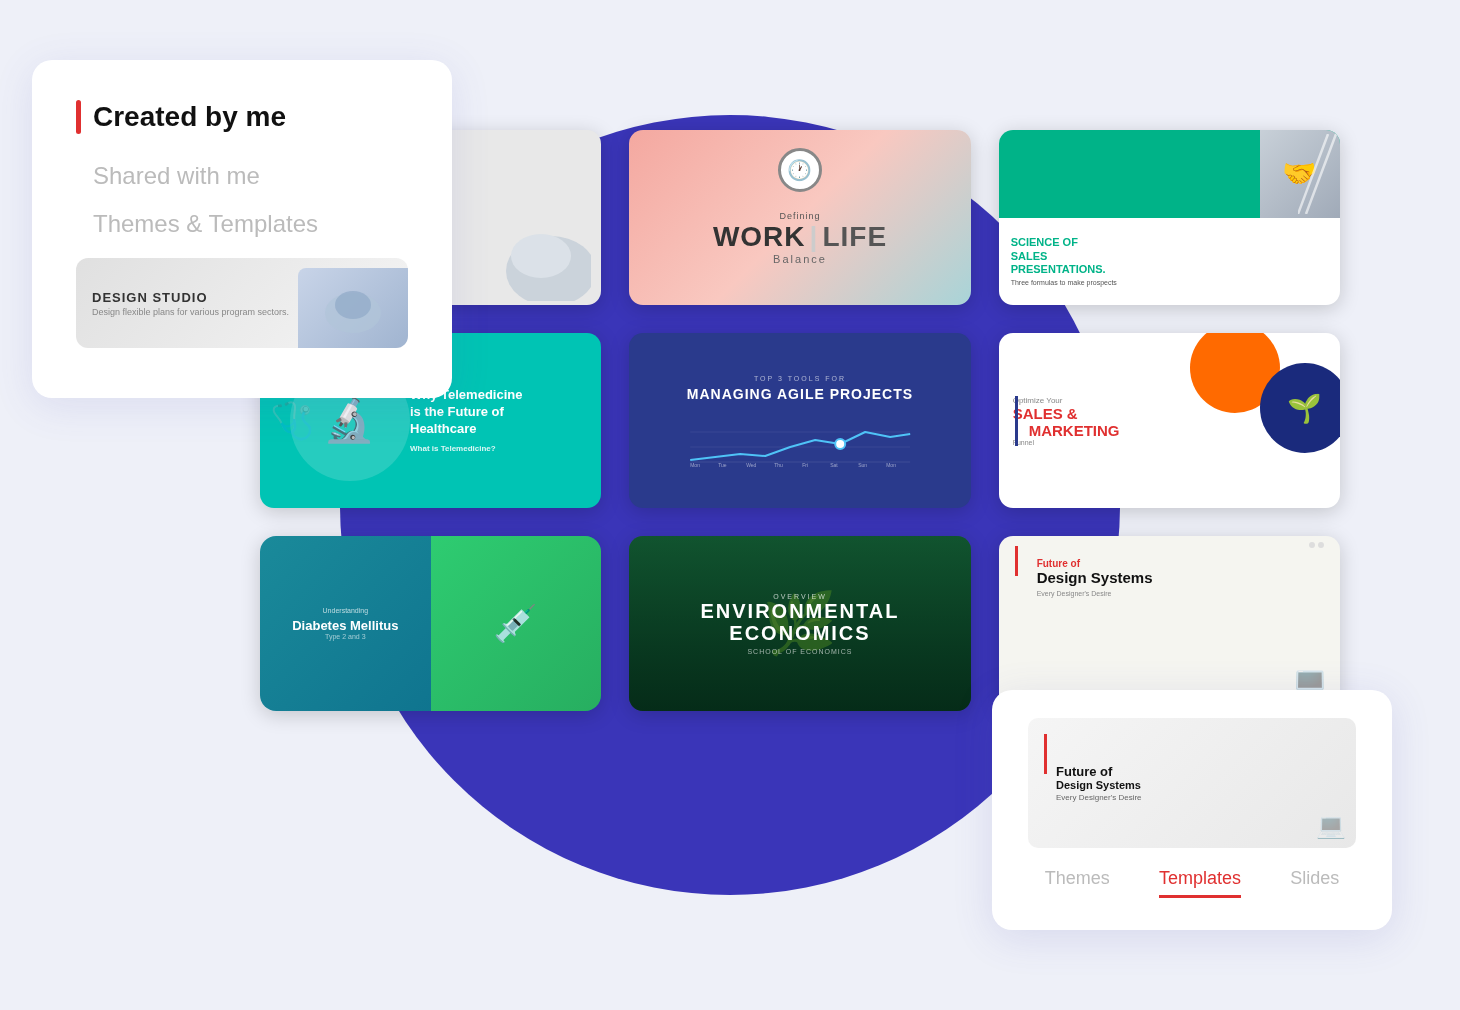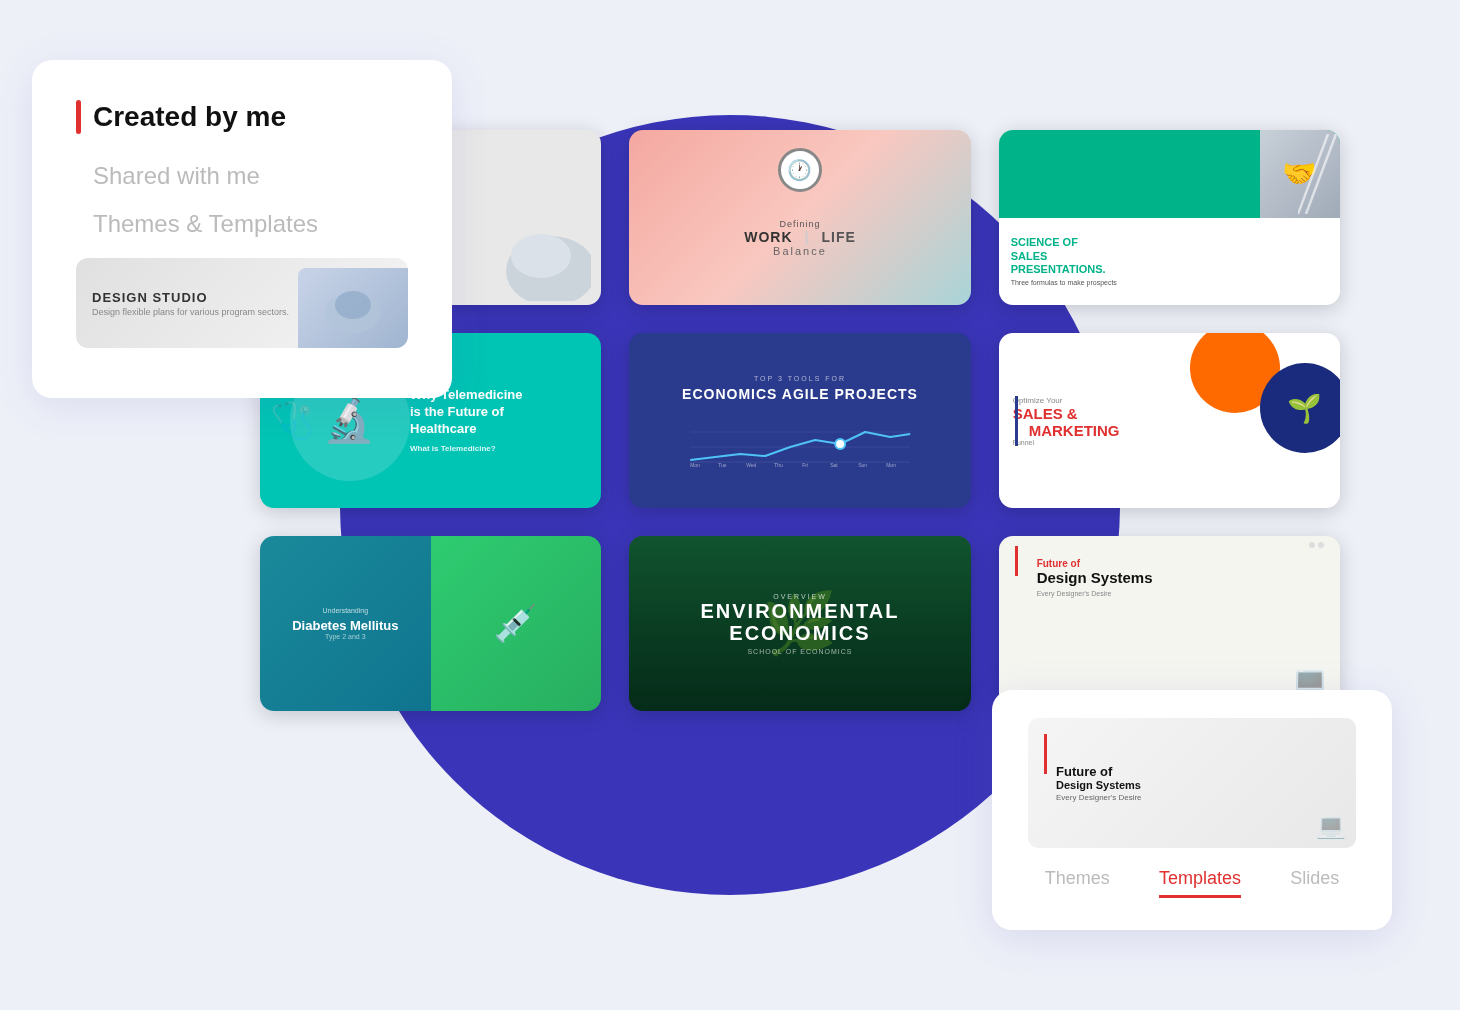"WORK" .card-work-life-title { font-size: 14px -> 28px; gap: 8px -> 0 }
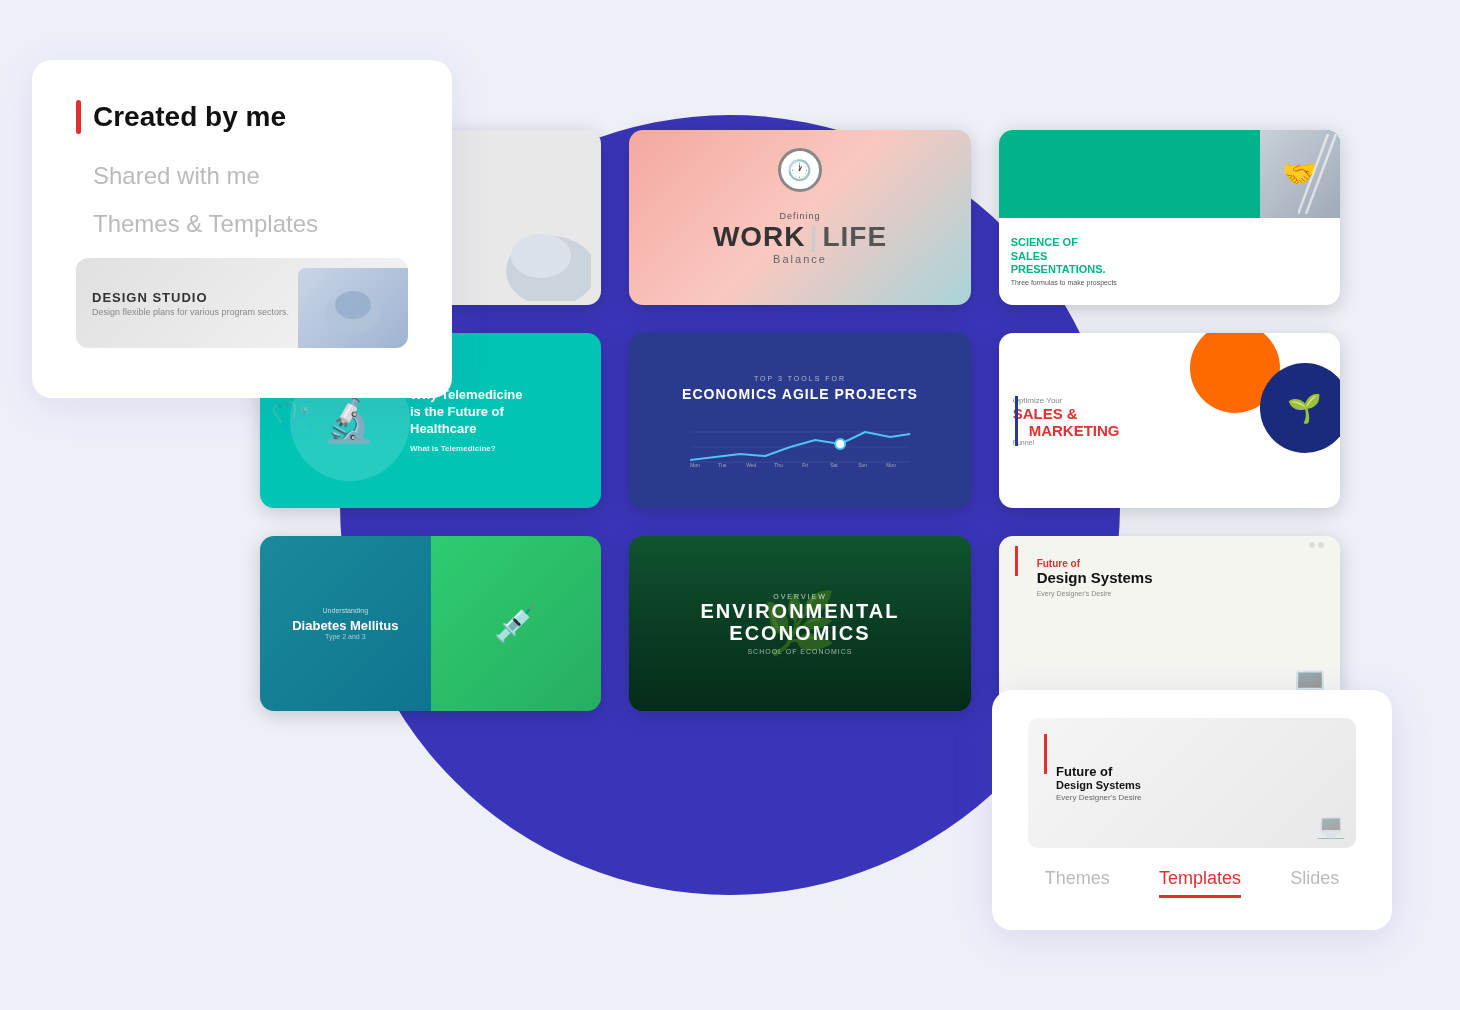"ECONOMICS AGILE PROJECTS" div.card-agile-title { text: ECONOMICS -> MANAGING }
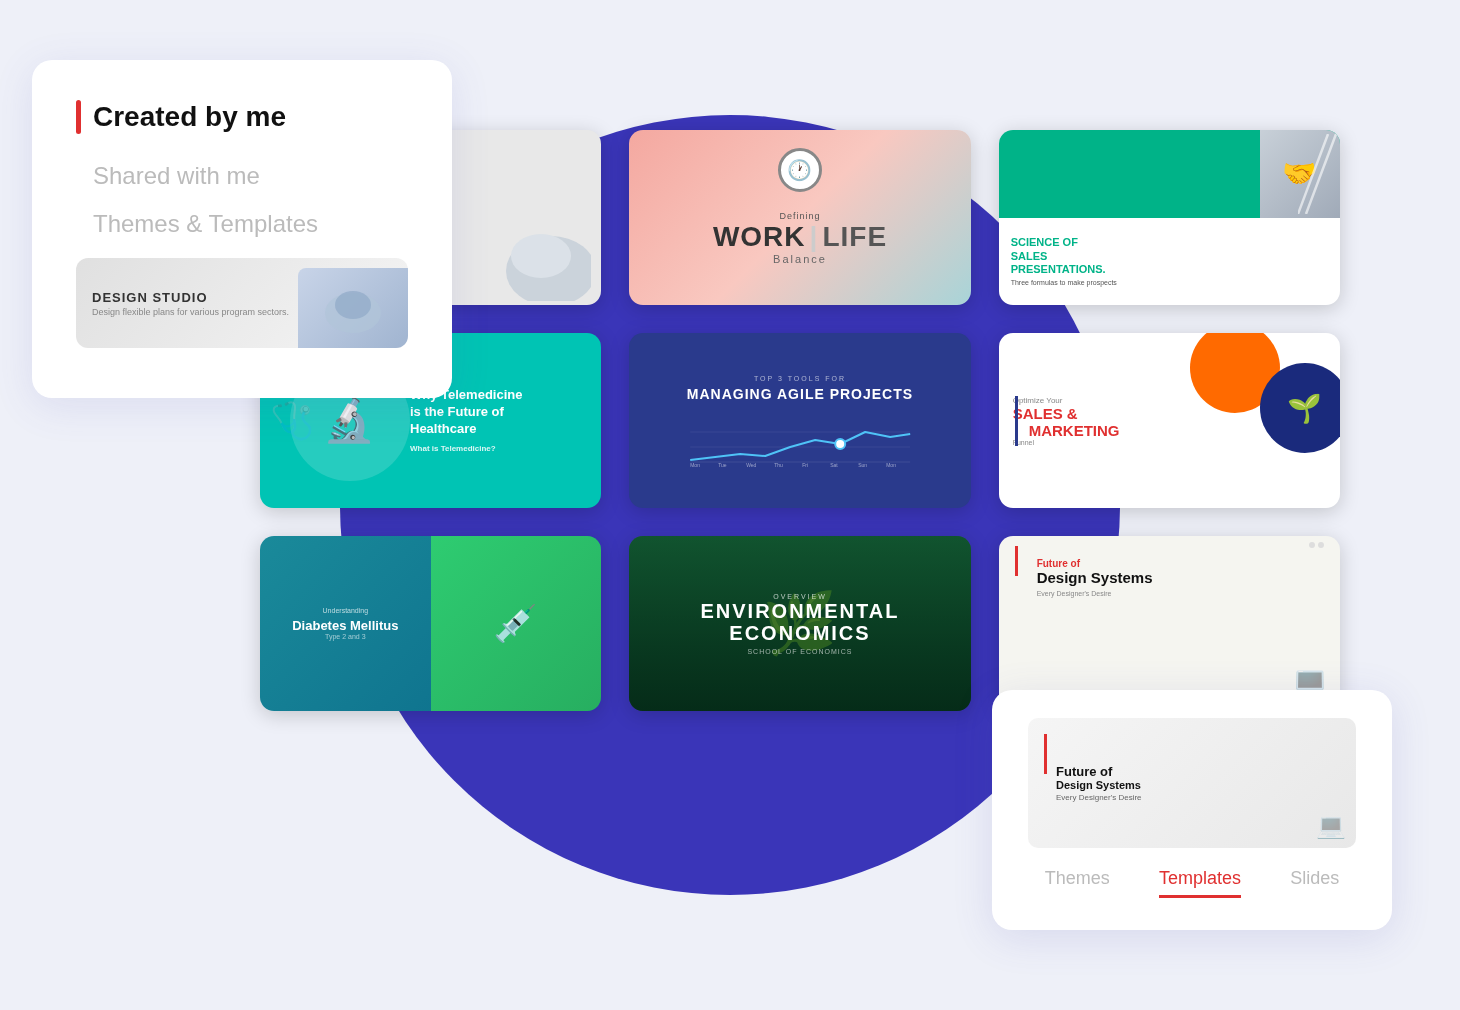"Diabetes Mellitus" .card-diabetes { border-radius: none -> 16px }
